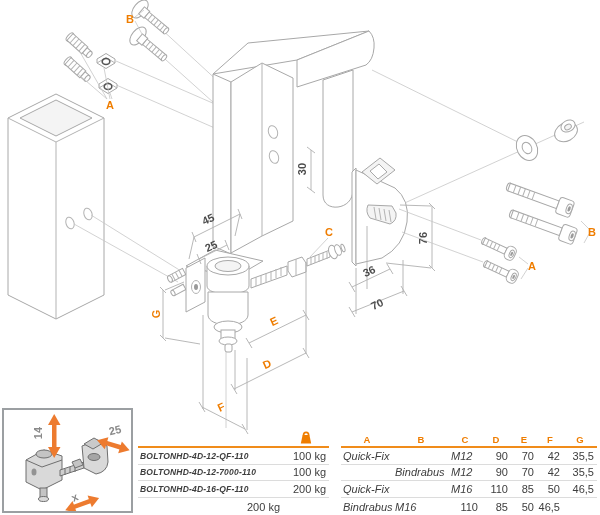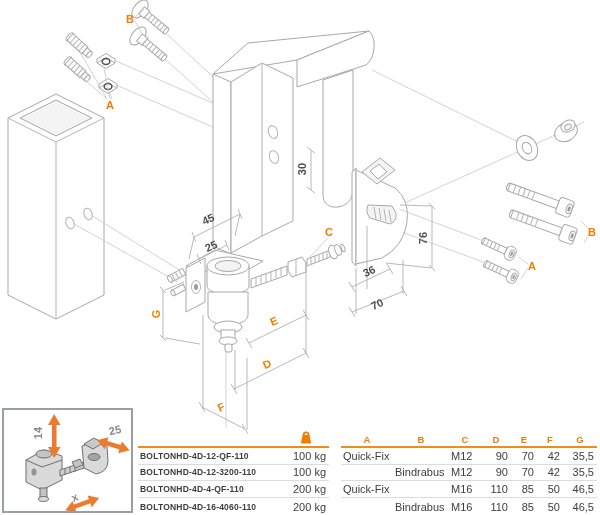"BOLTONHD-4D-12-QF-110" #spec .lf { font-style: none -> italic }
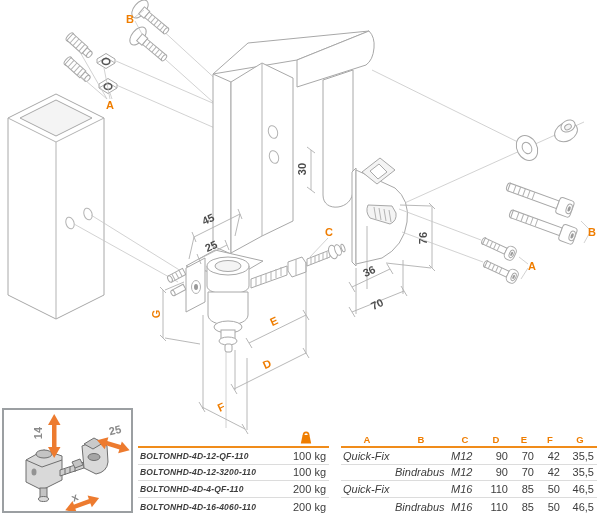"BOLTONHD-4D-12-3200-110" div.c { text: BOLTONHD-4D-12-3200-110 -> BOLTONHD-4D-12-7000-110 }
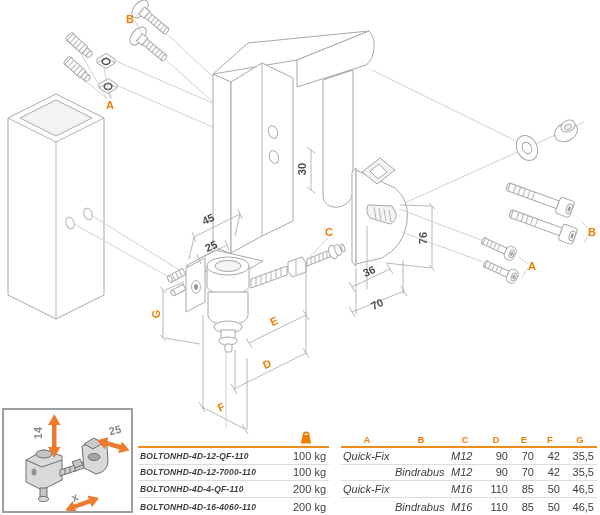"BOLTONHD-4D-4-QF-110" div.c { text: BOLTONHD-4D-4-QF-110 -> BOLTONHD-4D-16-QF-110 }
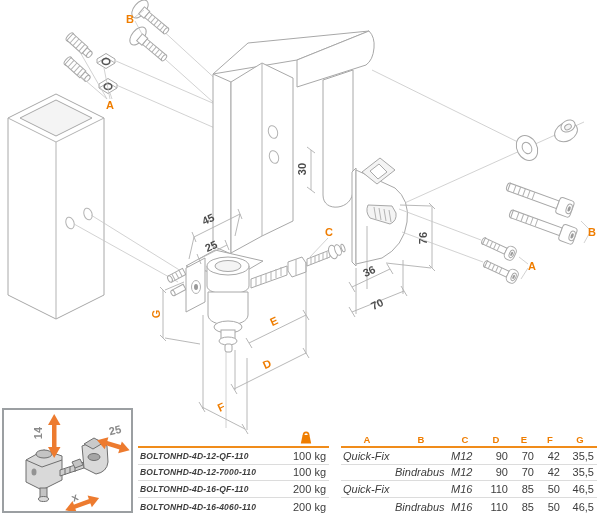"BOLTONHD-4D-16-4060-110" div.c { html: <div>BOLTONHD-4D-16-4060-110</div> -> none }
